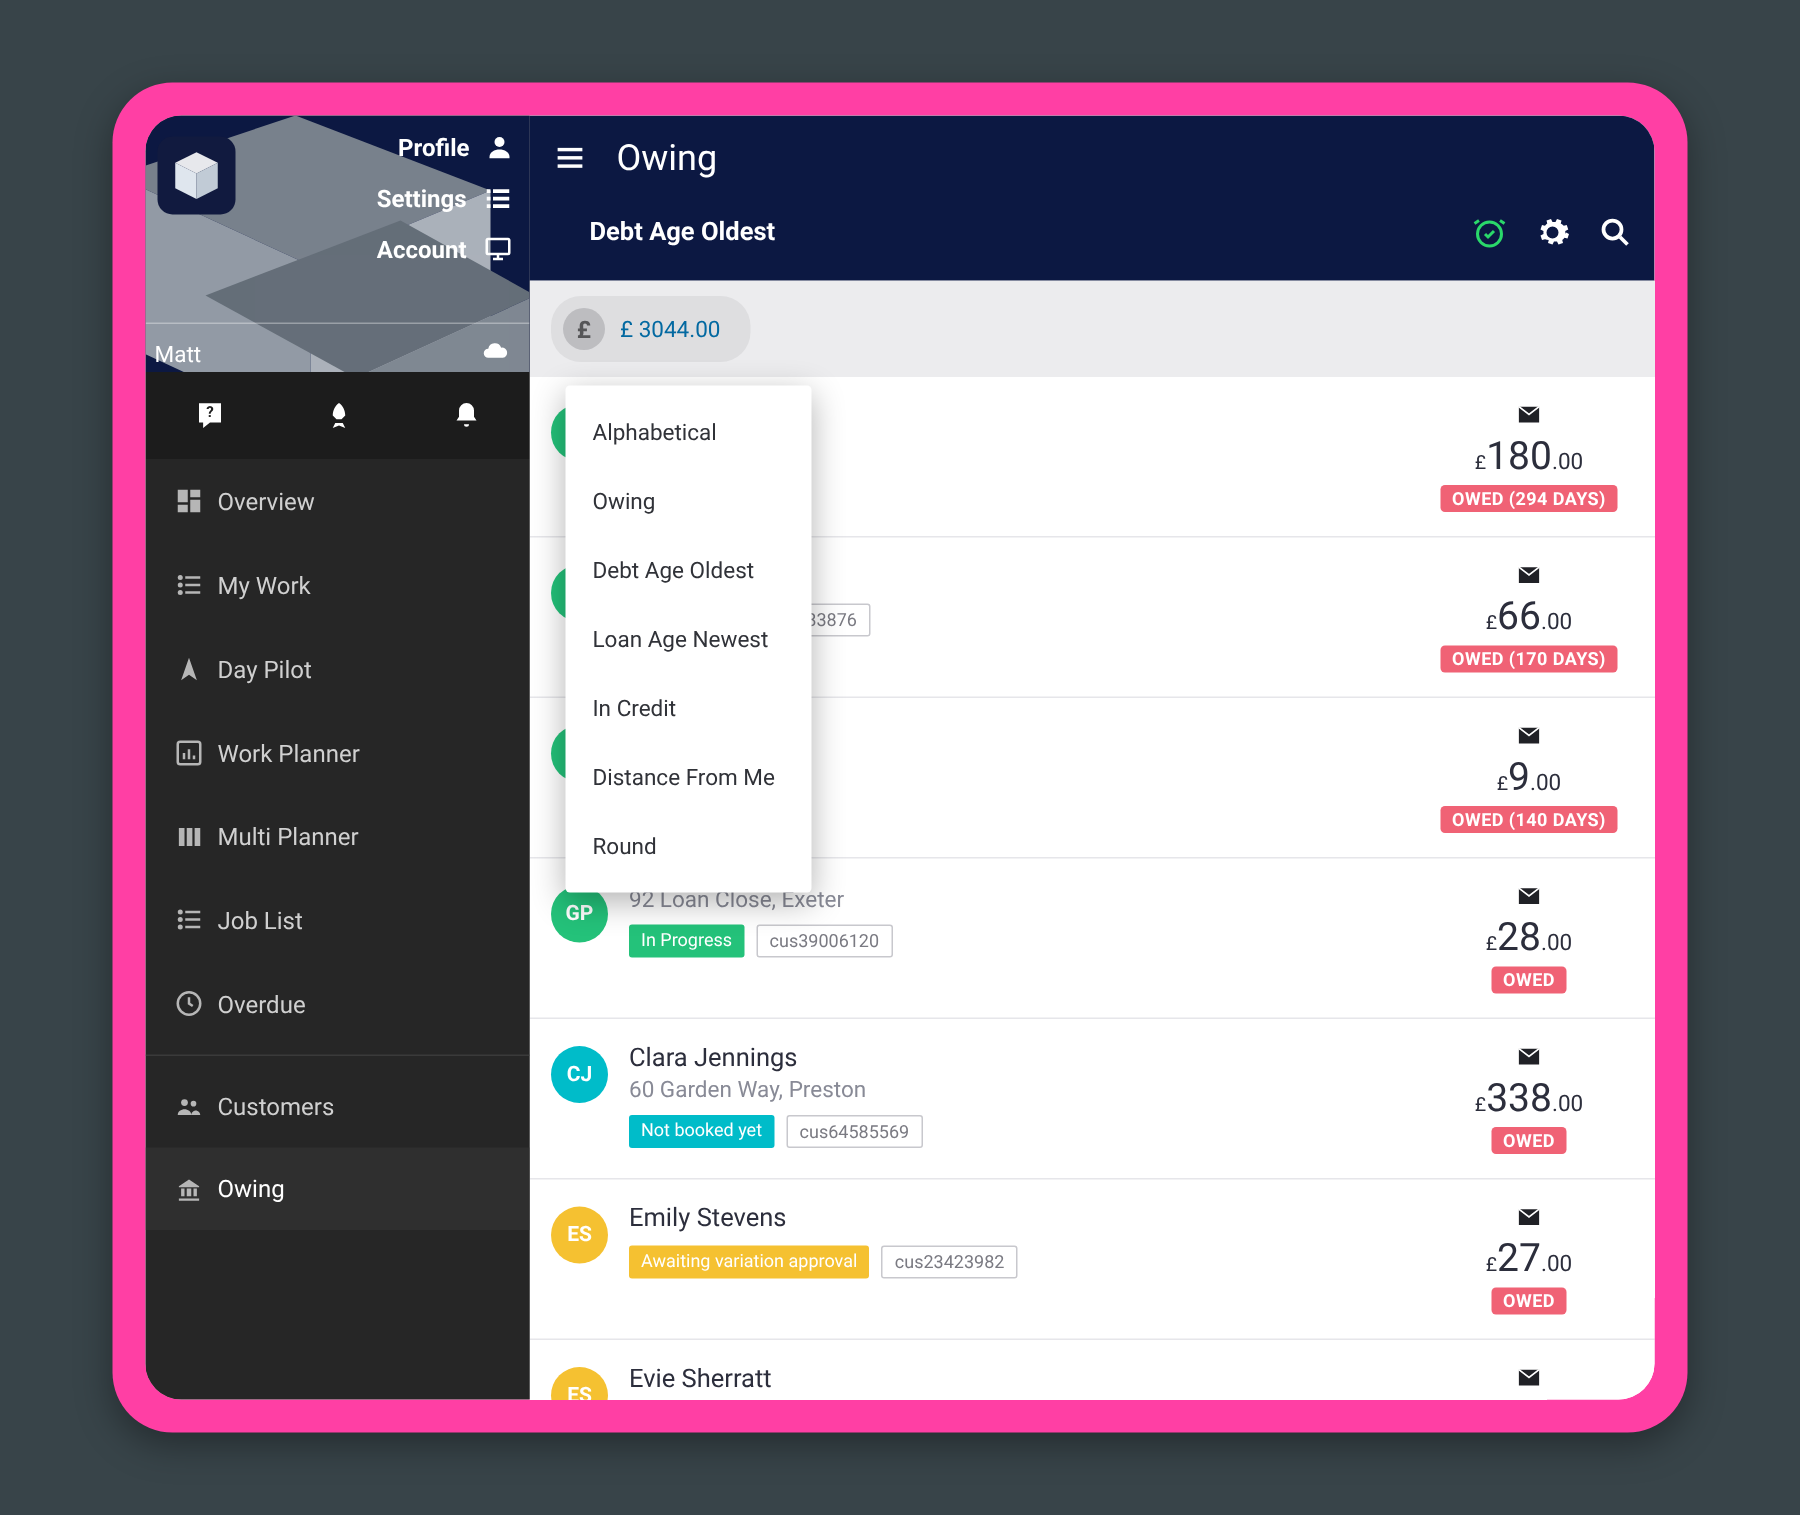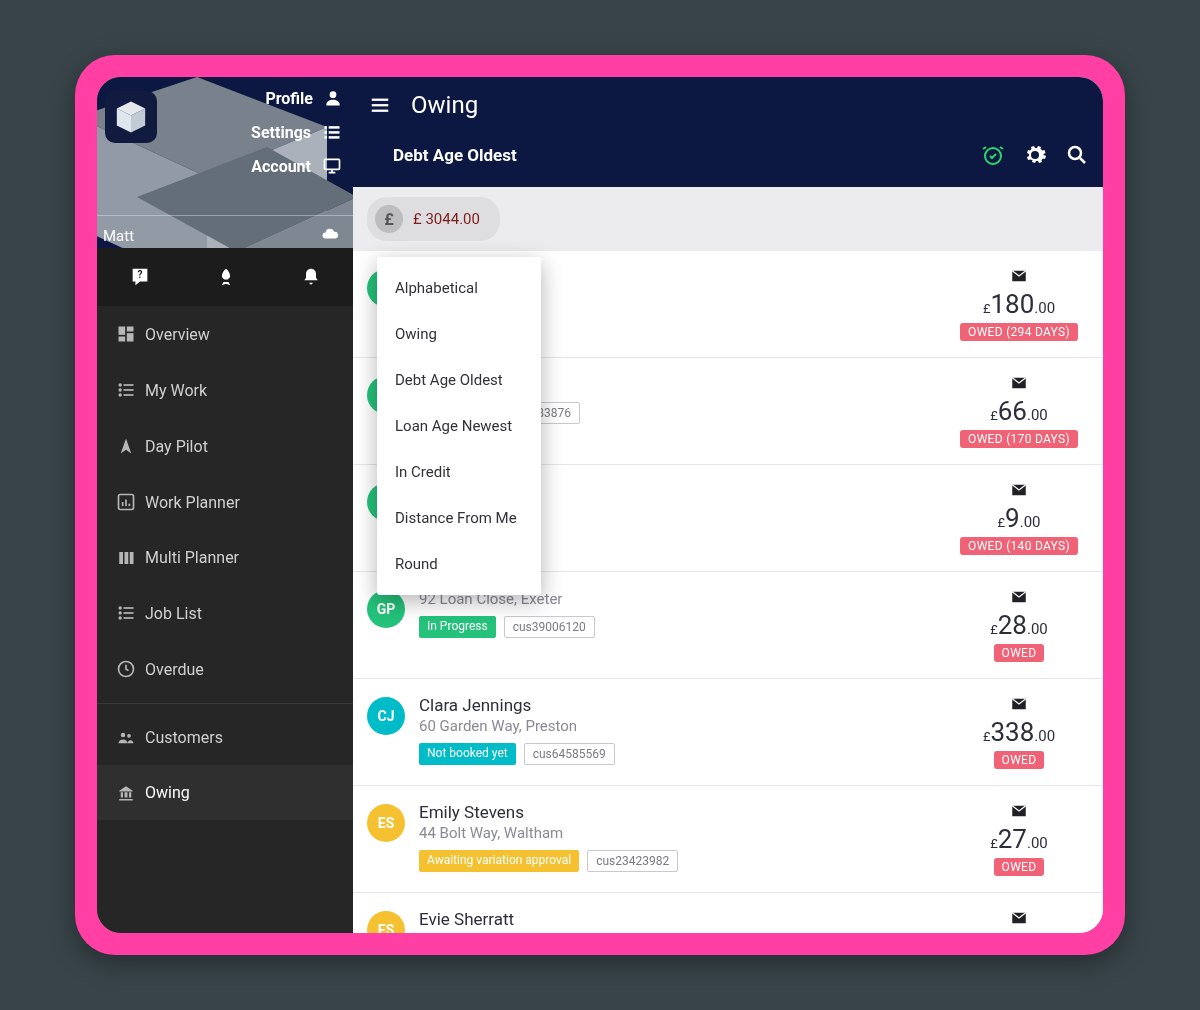"£ 3044.00" .chip .lab { color: #7f1d1d -> #0369a1 }
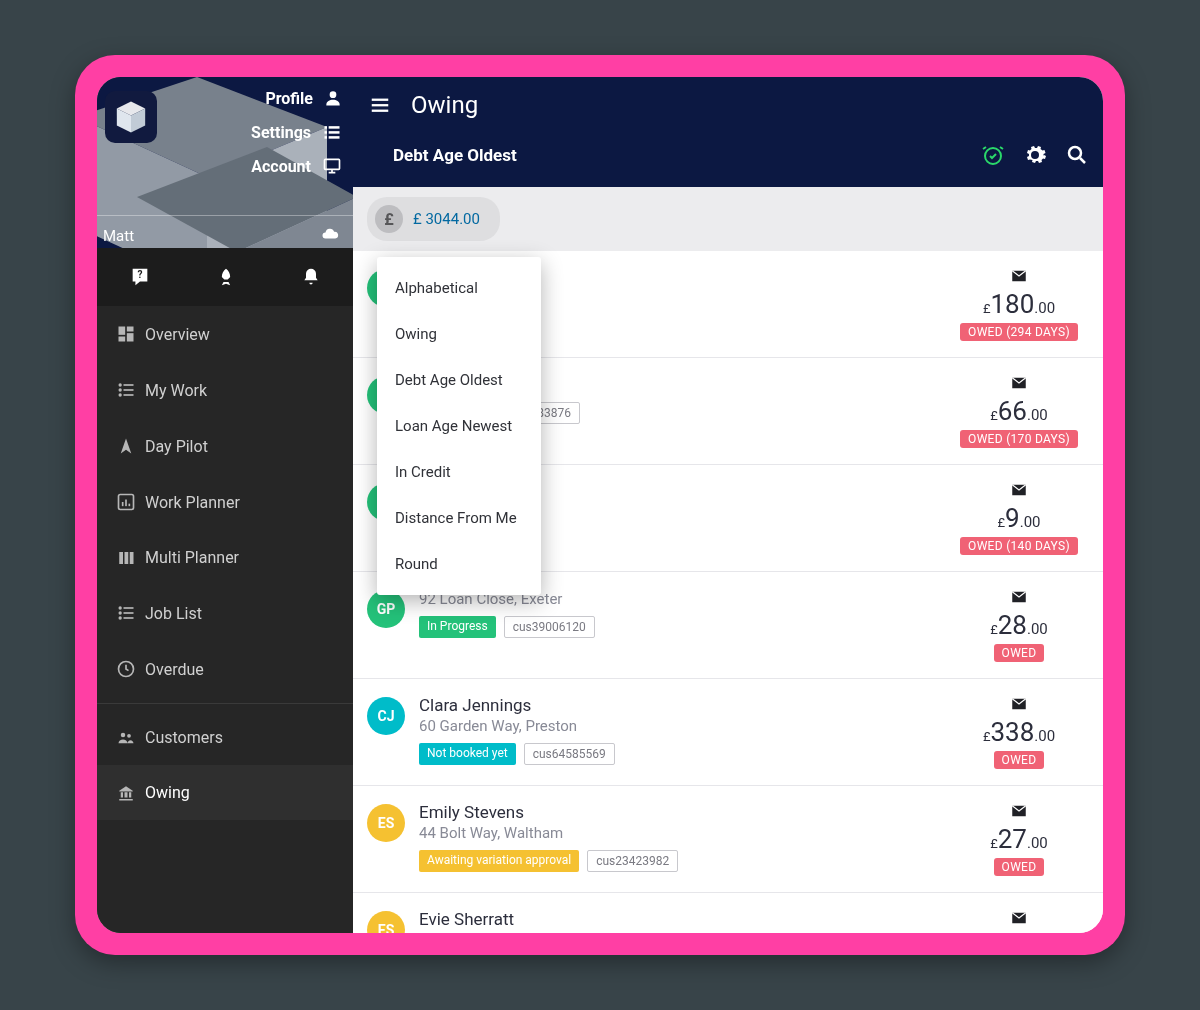"OWED (294 DAYS)" .owed { font-weight: 400 -> 700 }
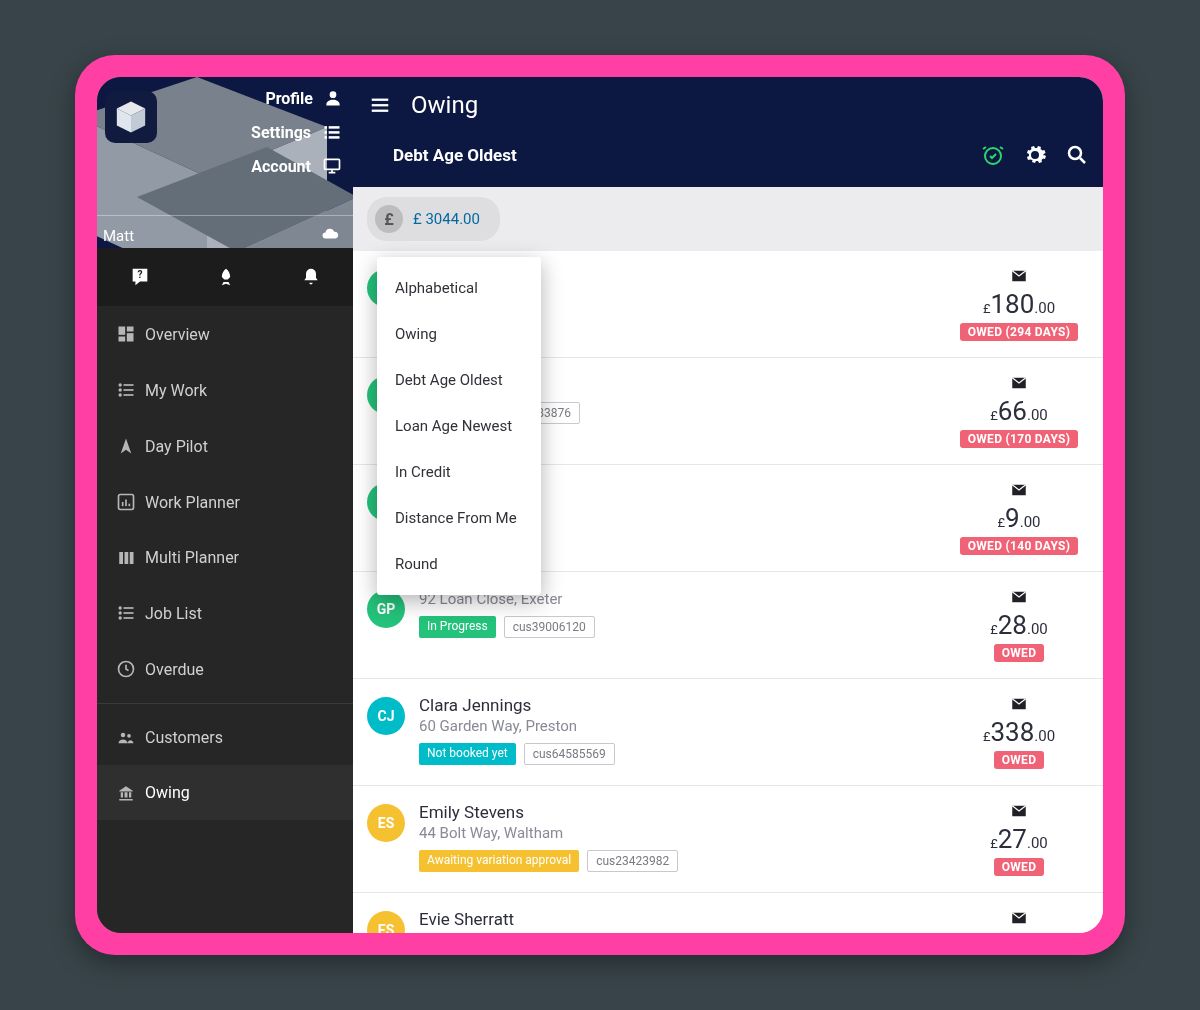"44 Bolt Way, Waltham" div.addr { html: <div>44 Bolt Way, Waltham</div> -> none }
